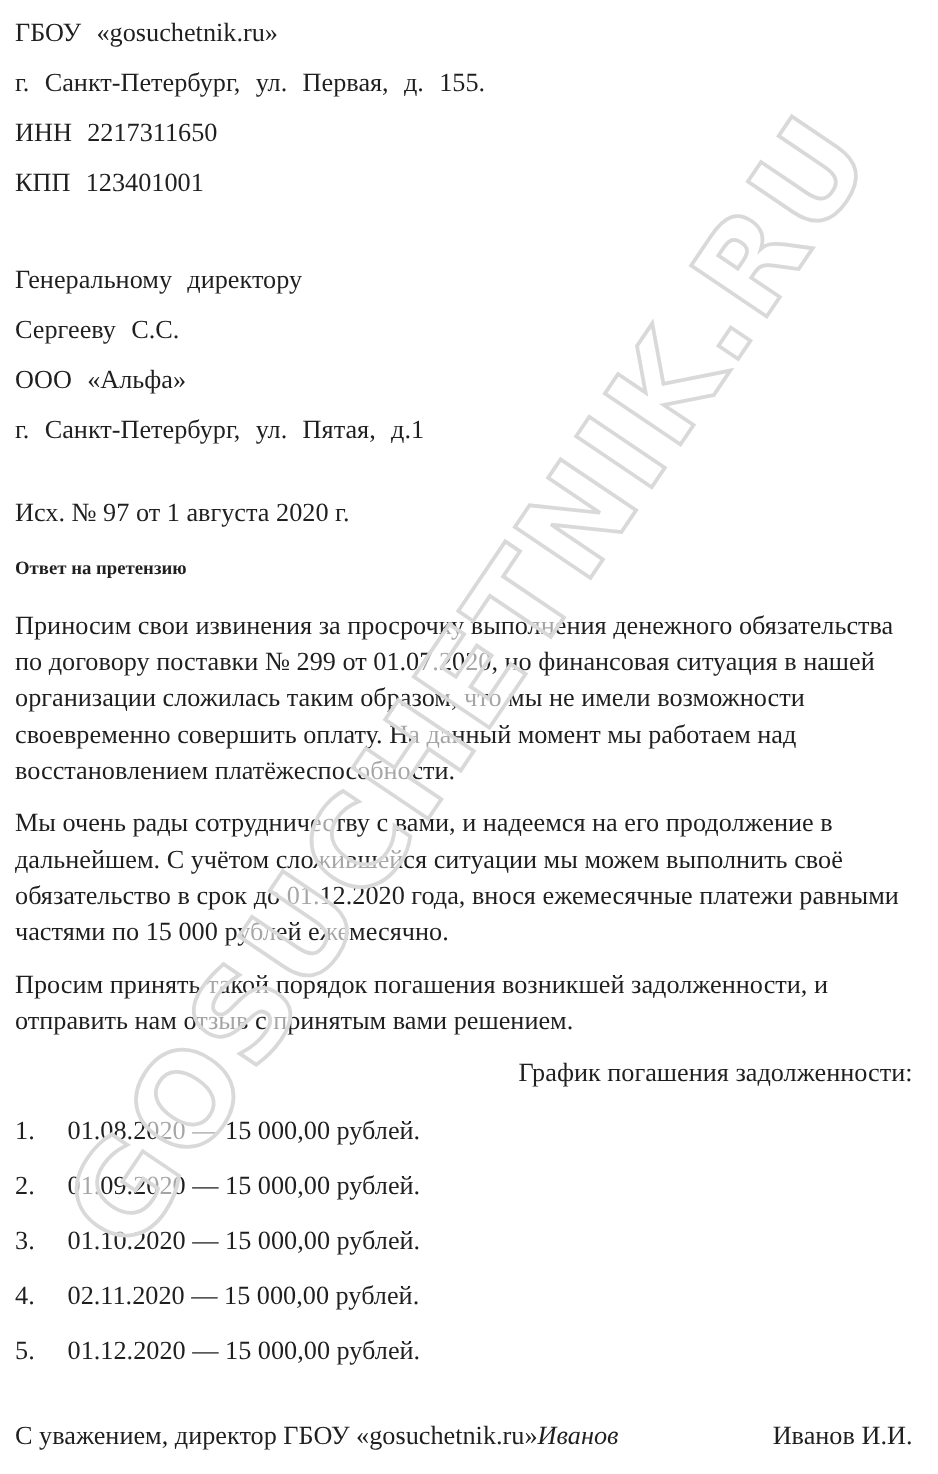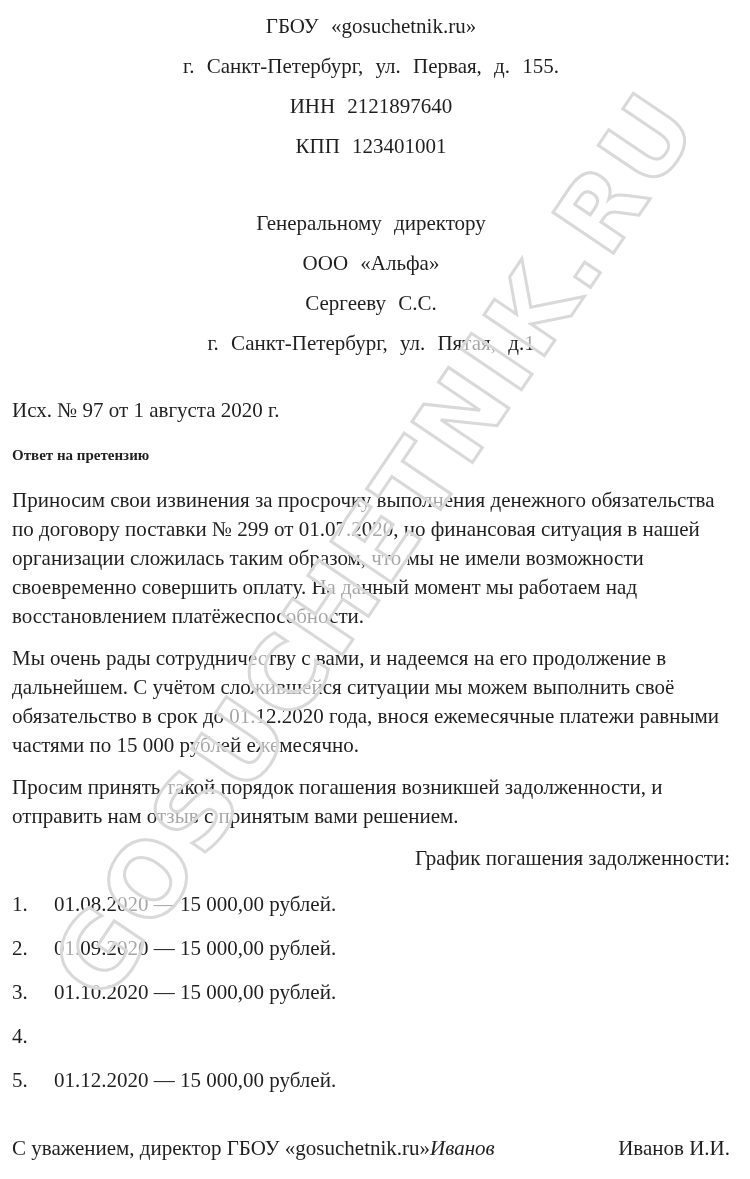"ГБОУ «gosuchetnik.ru»" .sender, .recipient { text-align: center -> left }
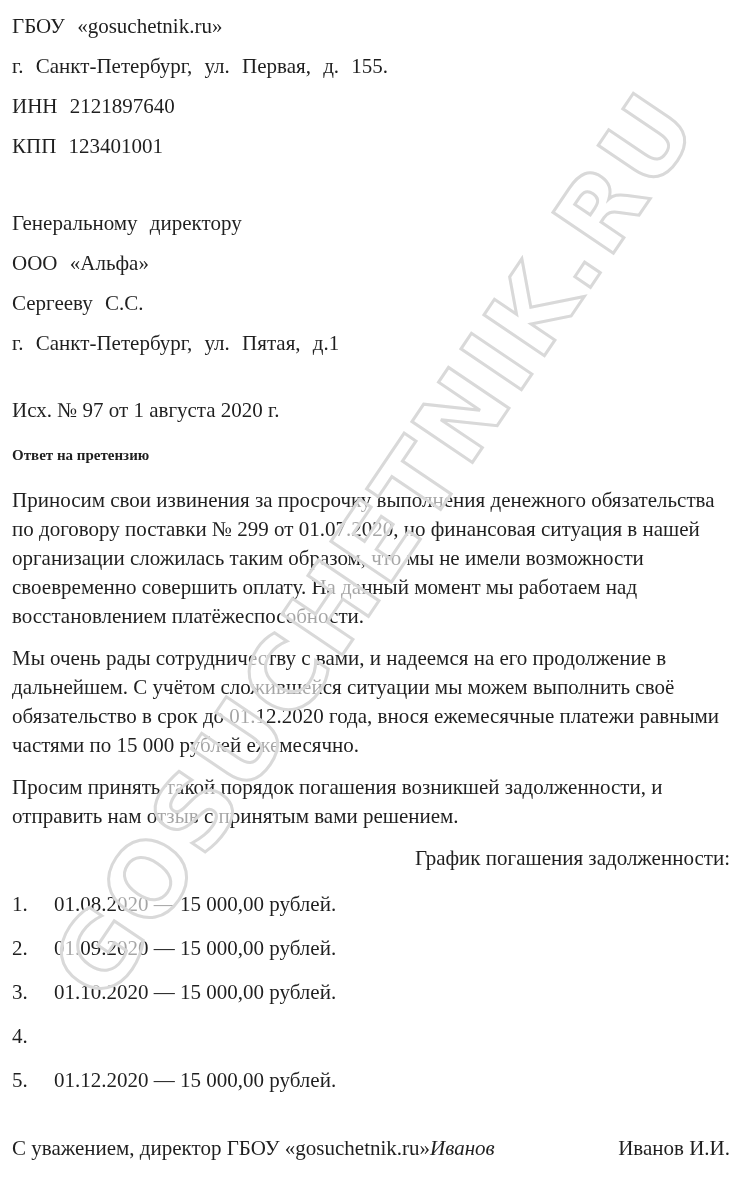"ИНН 2121897640" div.line { text: 2121897640 -> 2217311650 }
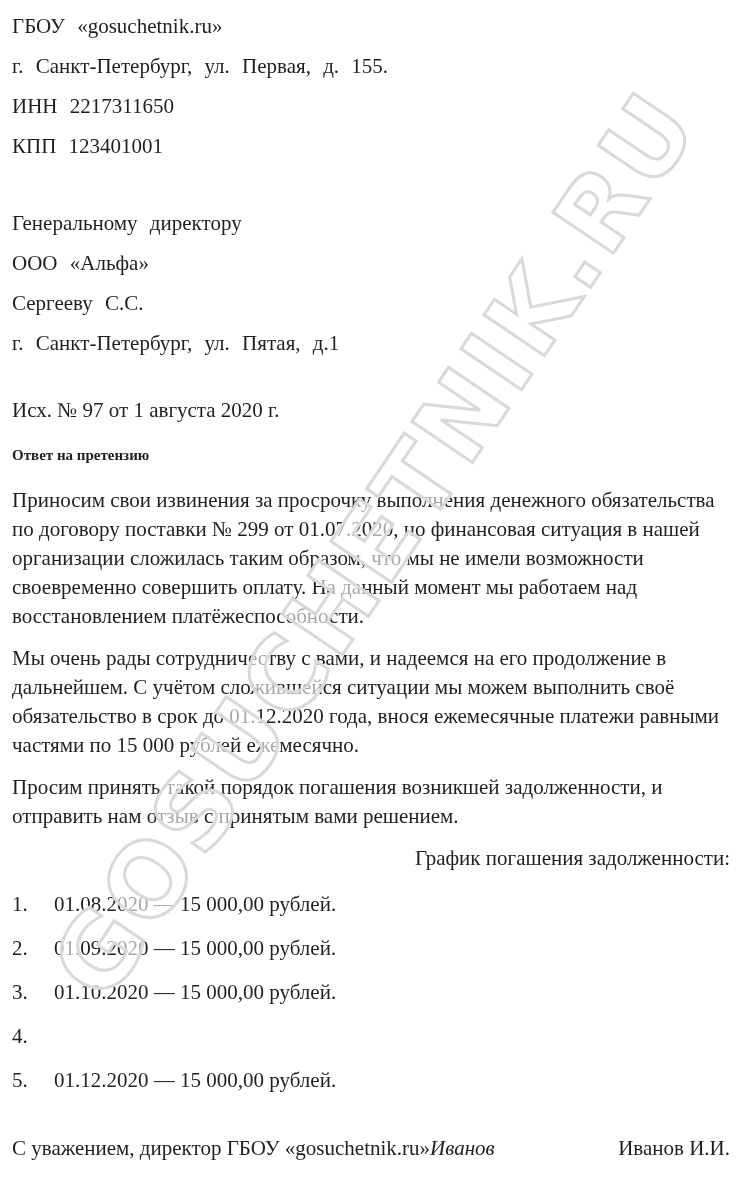"ООО «Альфа»" div.line { order: before "Сергееву С.С." -> after "Сергееву С.С." }
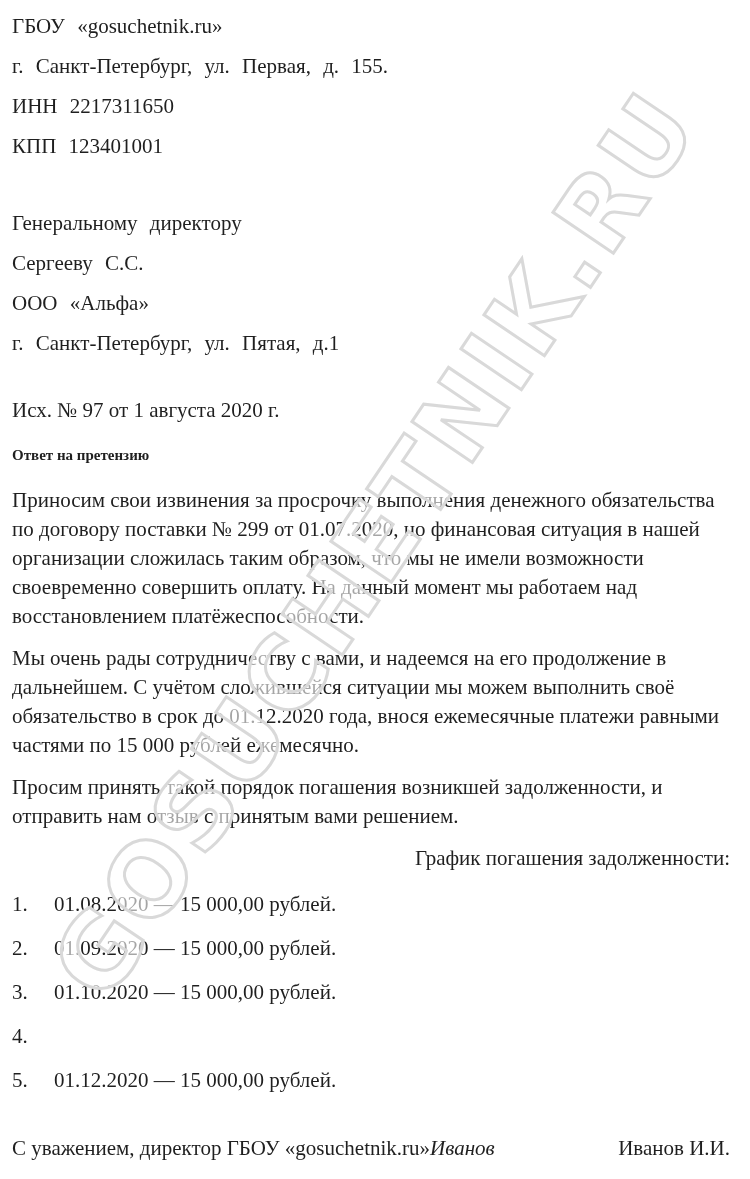"02.11.2020 — 15 000,00 рублей." span.txt { html: none -> <span>02.11.2020 — 15 000,00 рублей.</span> }
